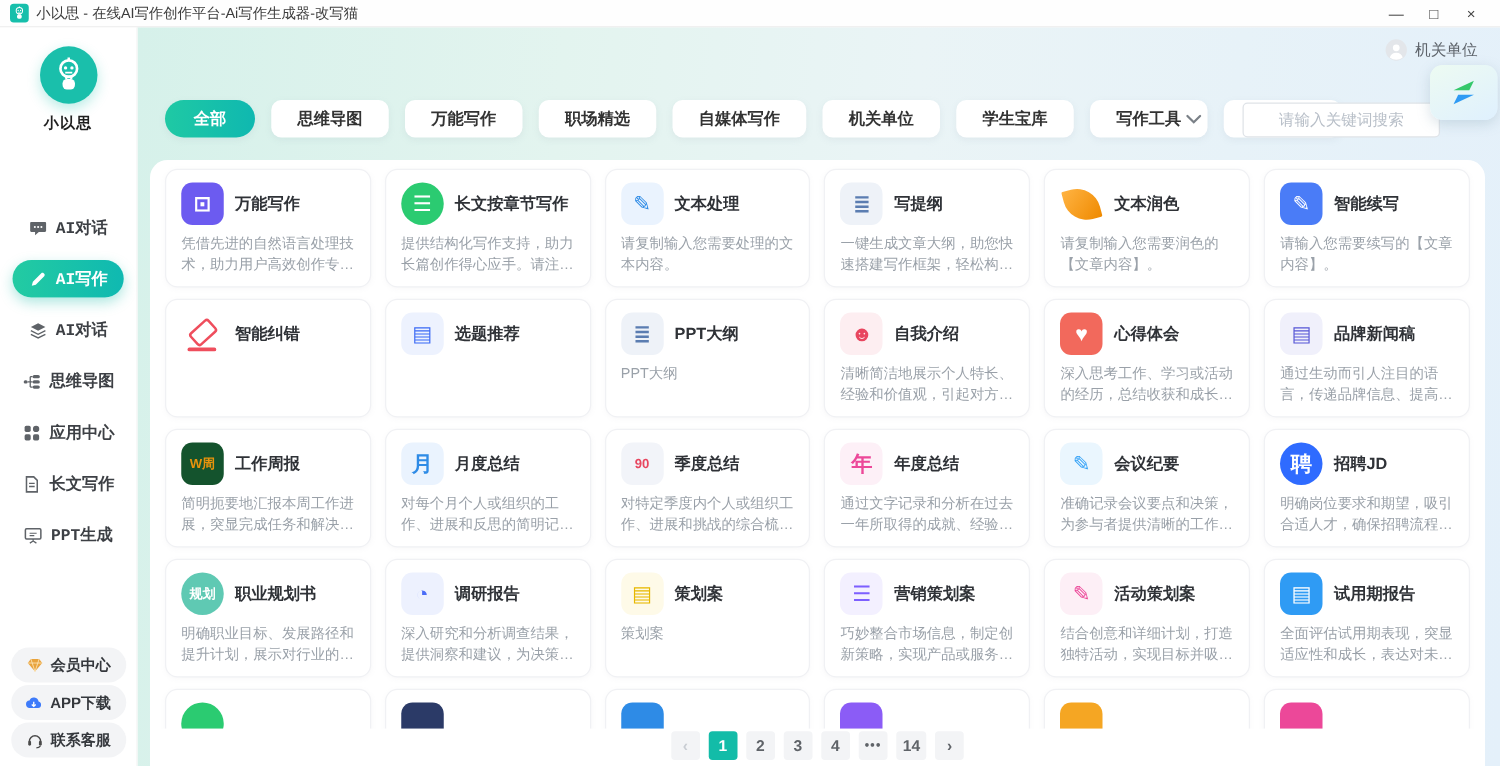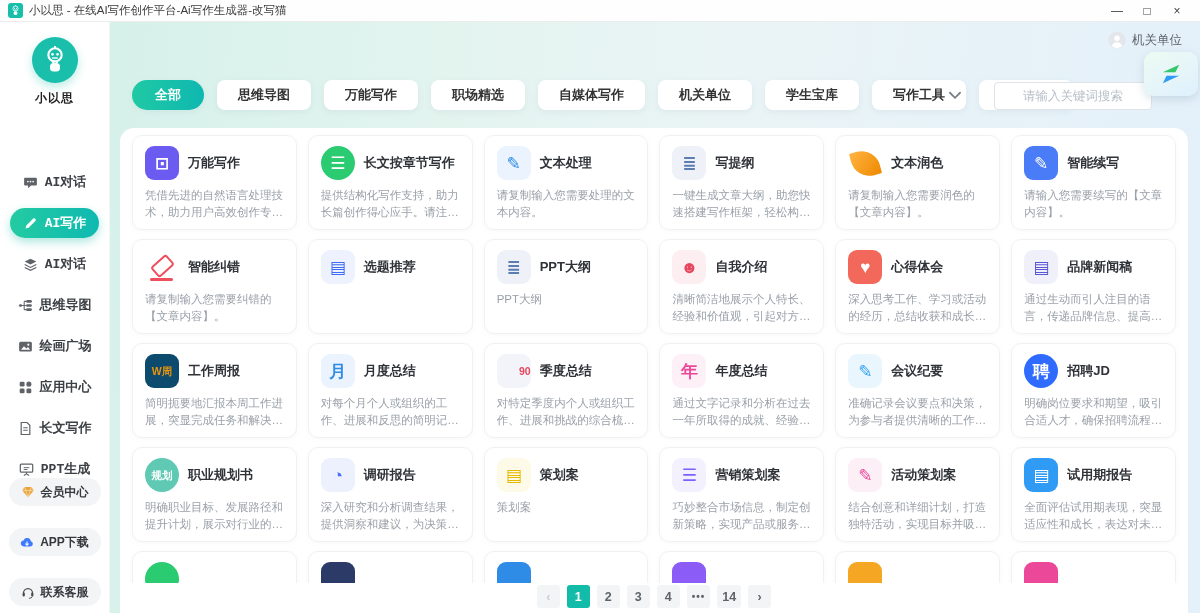"请复制输入您需要纠错的【文章内容】。" div.card-desc { html: <div>请复制输入您需要纠错的【文章内容】。</div> -> none }
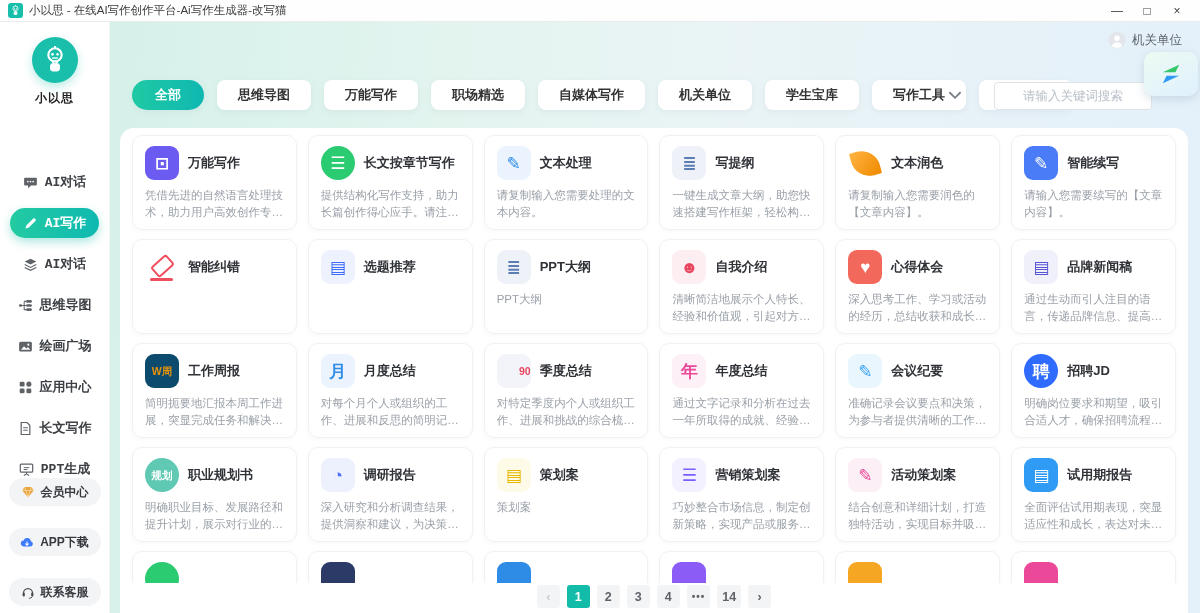"绘画广场" div.nav-item { html: <div> <span> <svg> <rect></rect> <path></path> <circle></circle> </svg> </span> <span>绘画广场</span> </div> -> none }
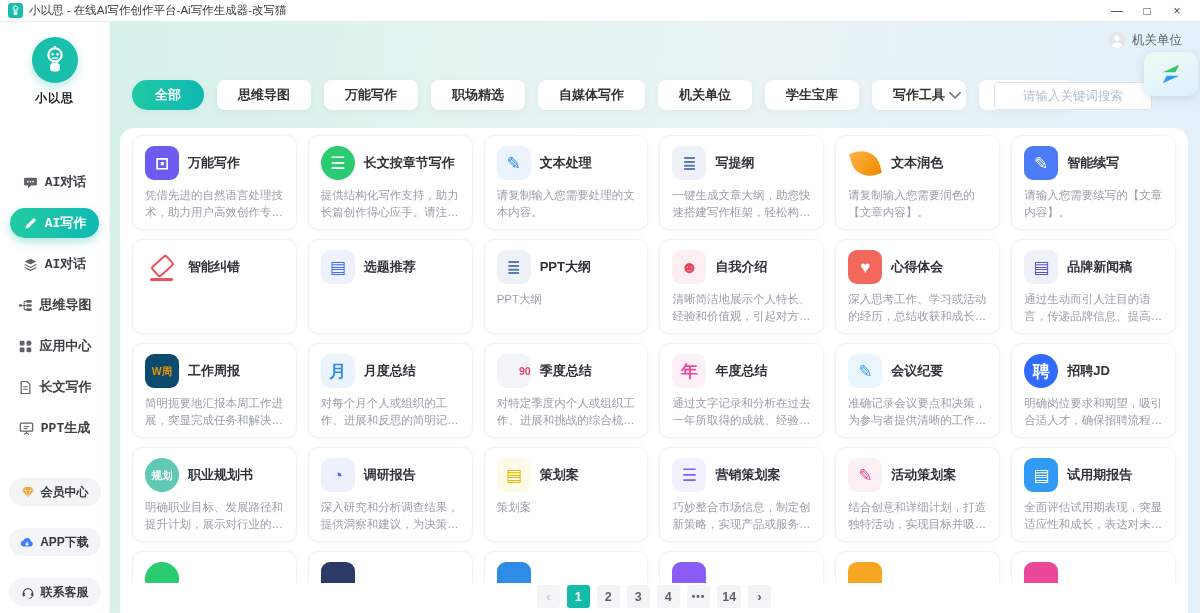"W周" div.card-icon { background: #0c4a6e -> #14532d }
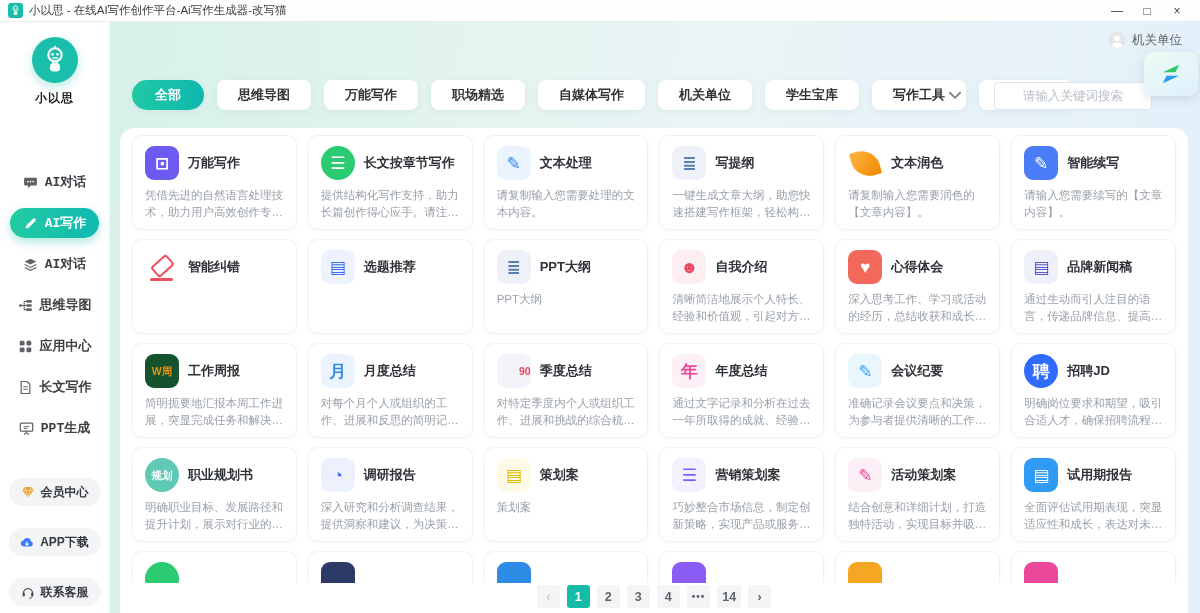"90" div.card-icon { justify-content: flex-end -> none }
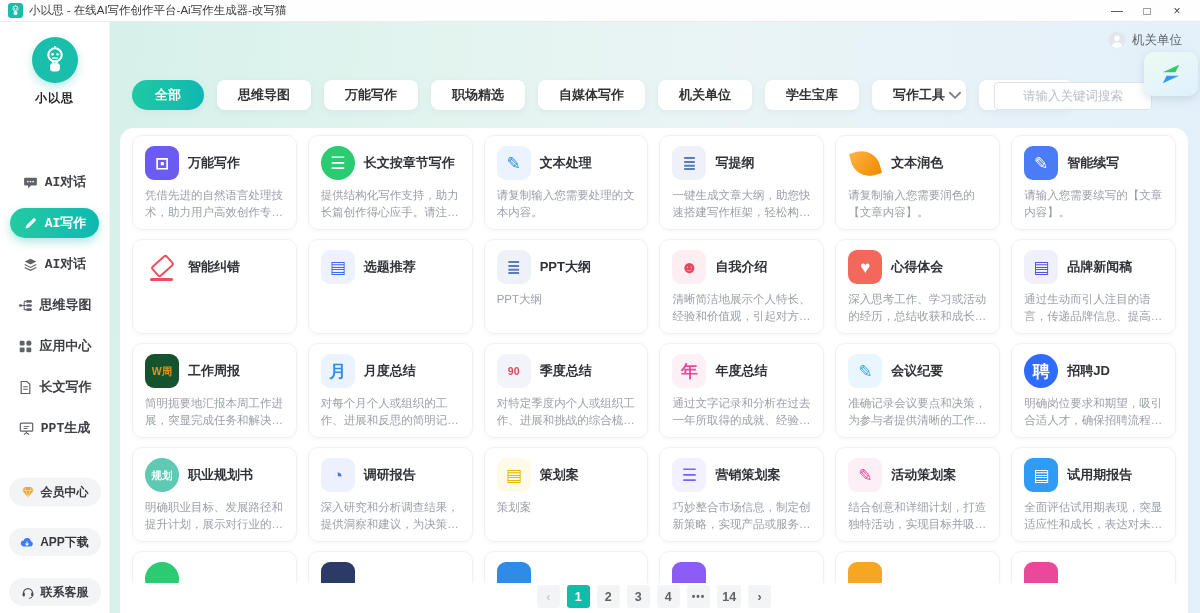"会员中心" #side-footer { gap: 22px -> 2px }
